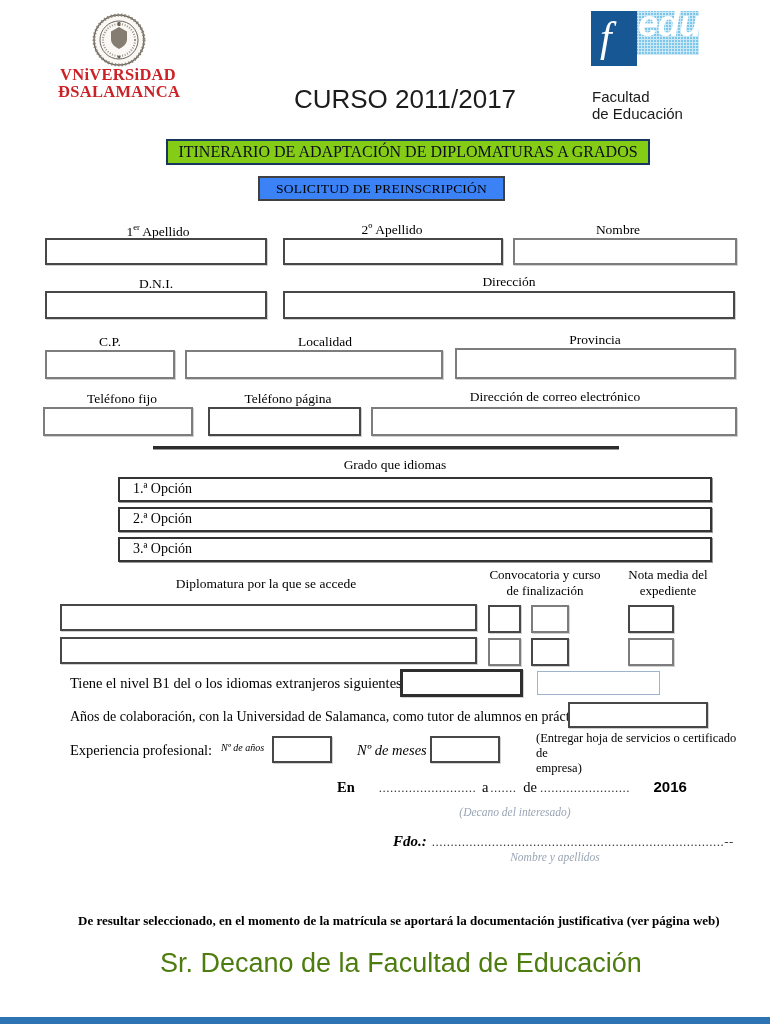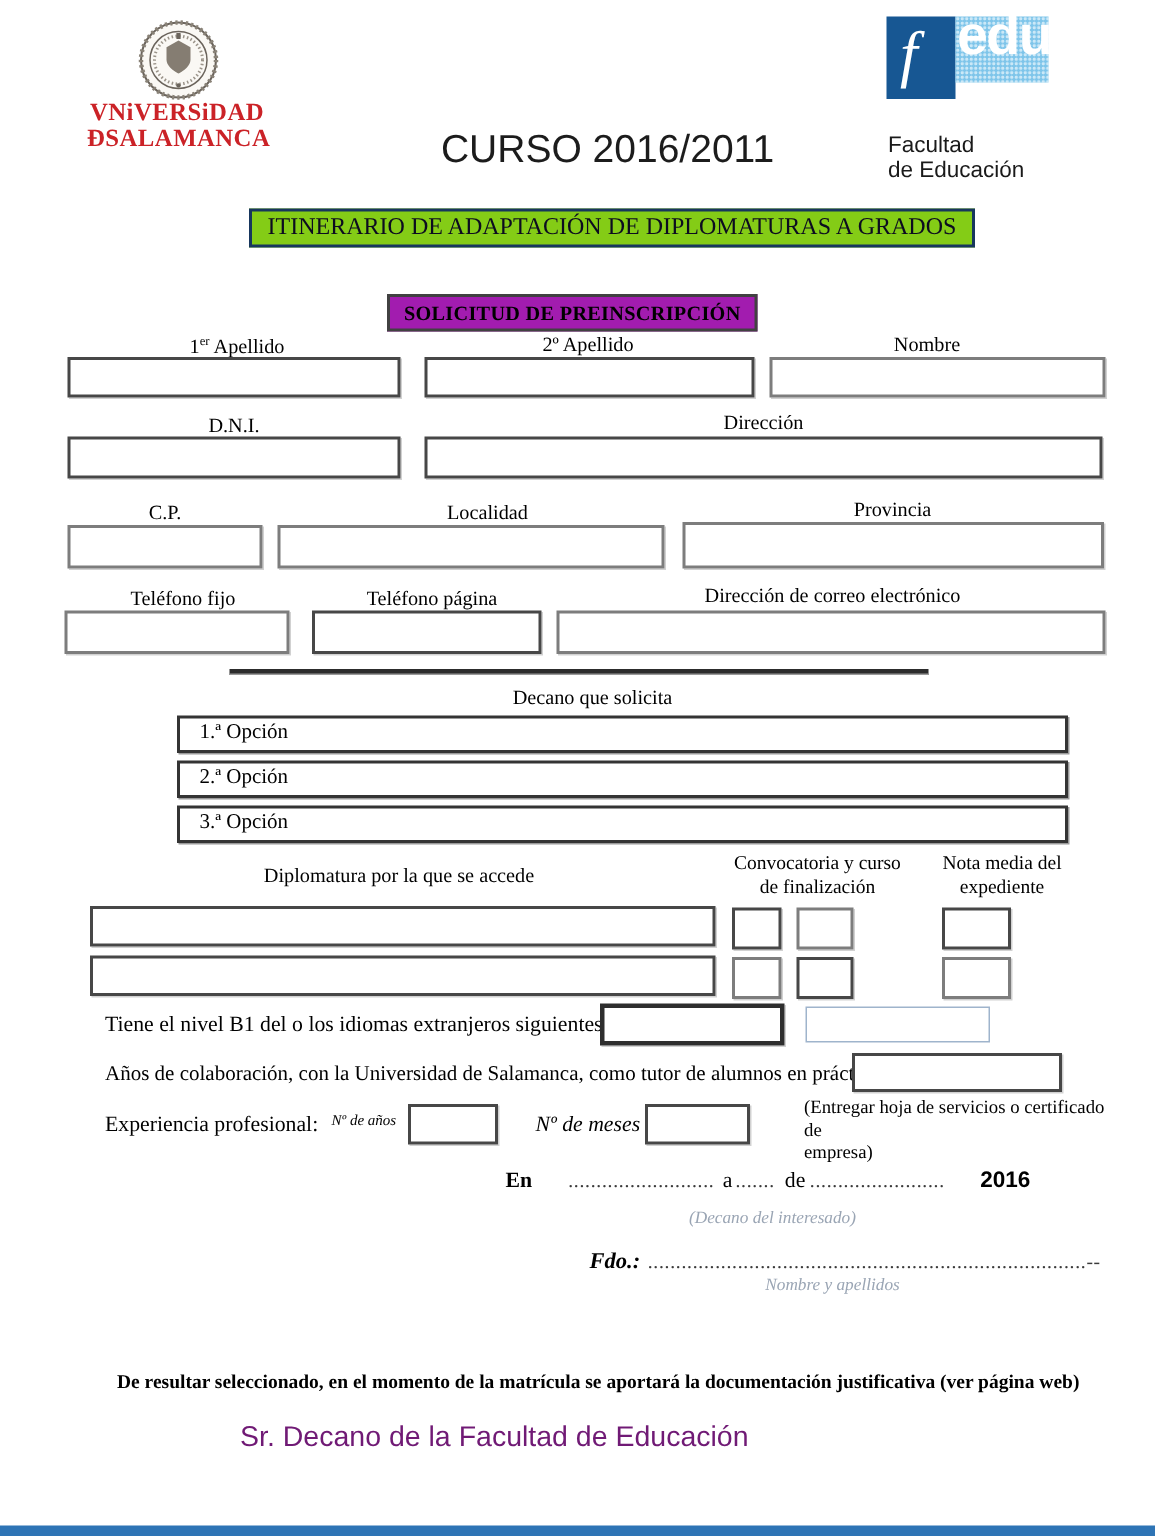"edu" span.sans { font-style: none -> italic }
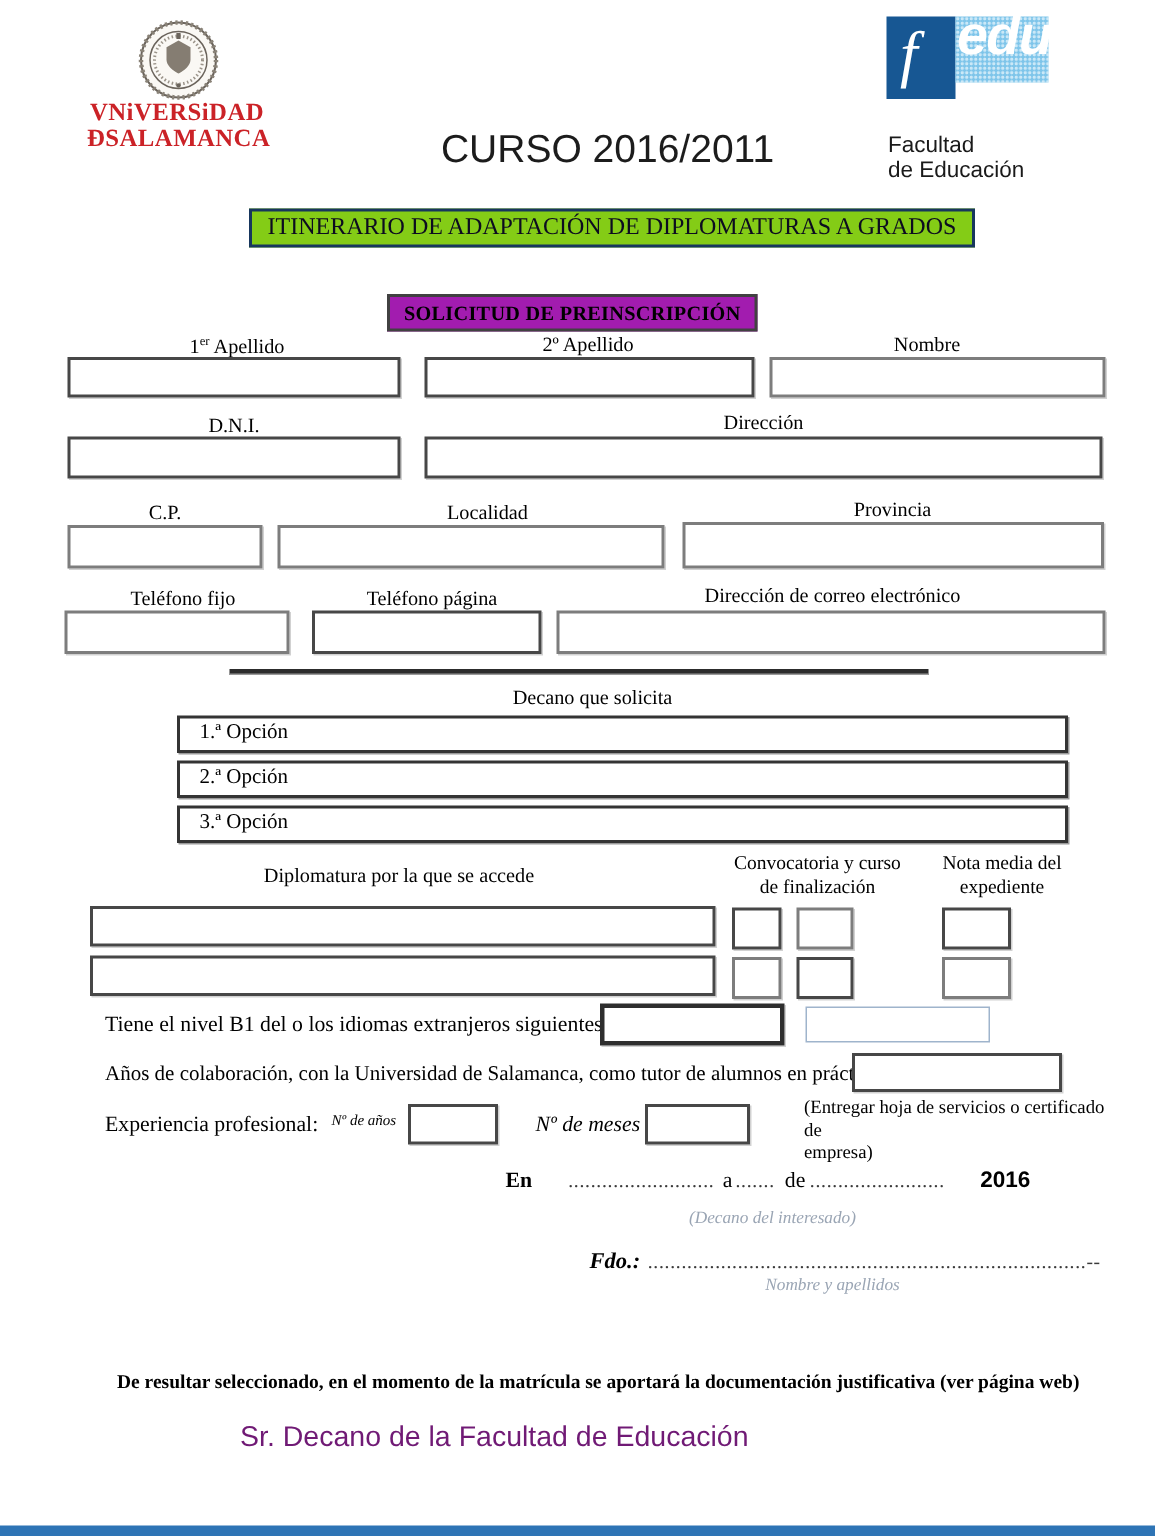"CURSO 2016/2011" div.abs { text: 2016/2011 -> 2011/2017 }
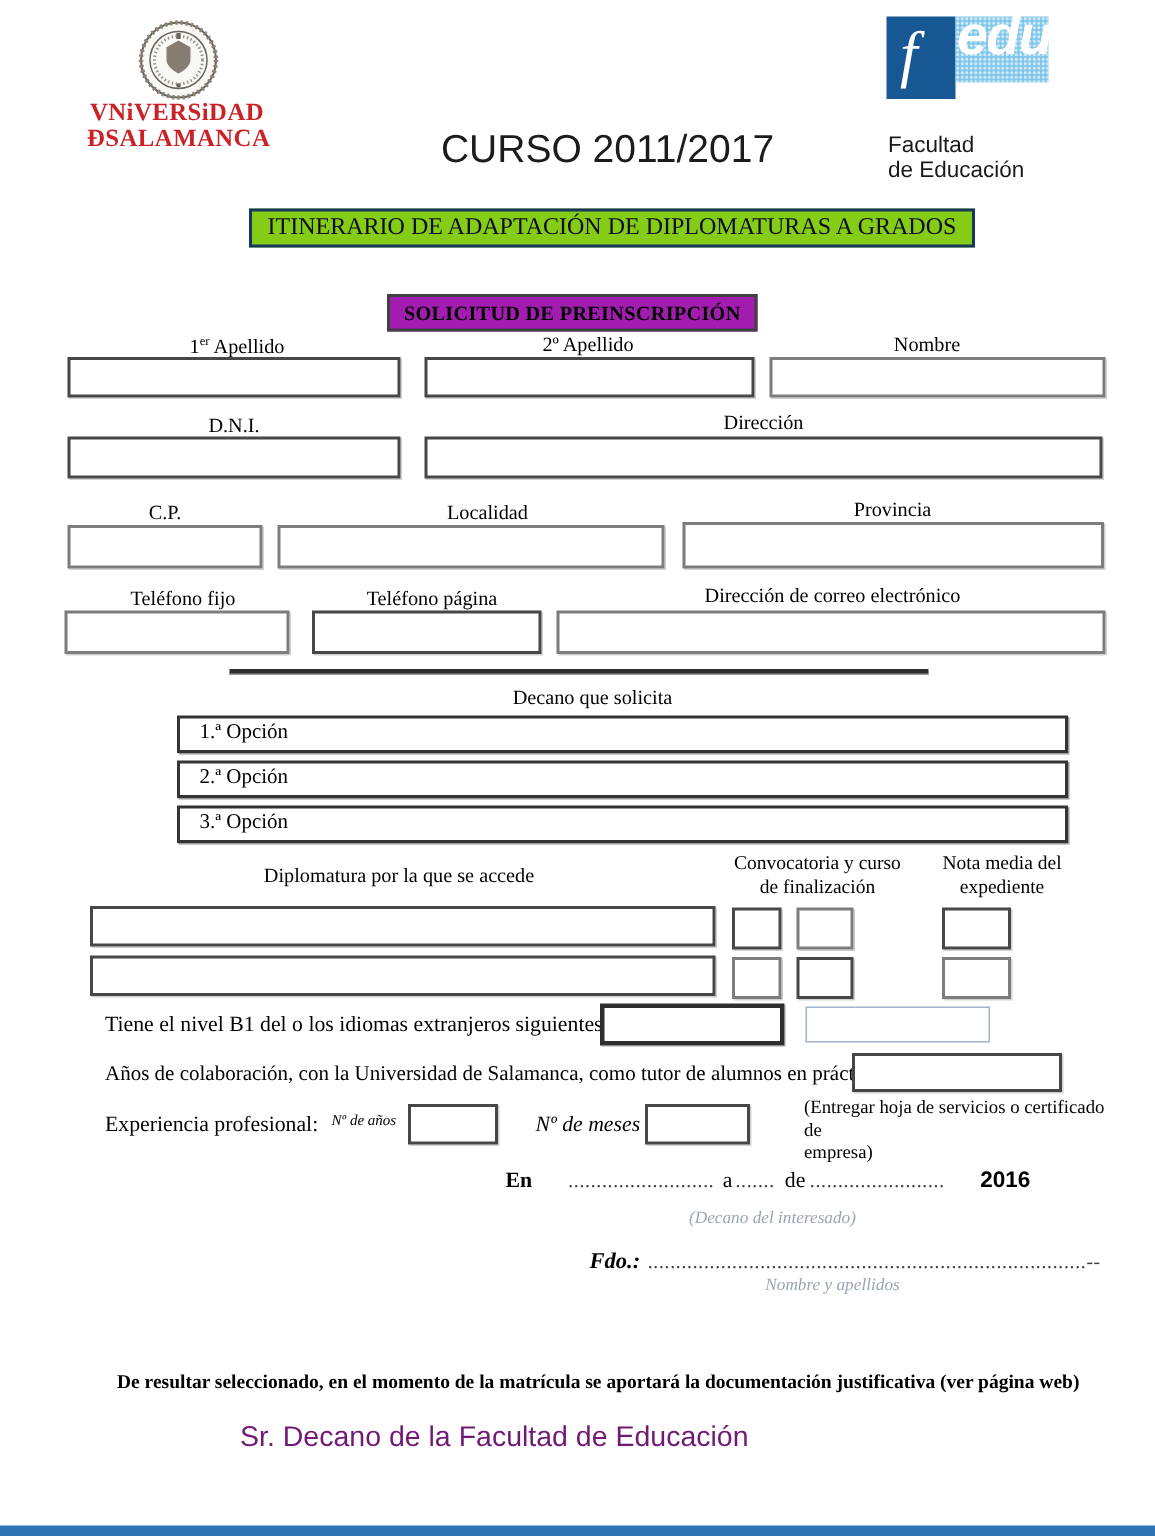"SOLICITUD DE PREINSCRIPCIÓN" div.abs { background: #a21caf -> #3b82f6; font-weight: bold -> normal; margin-top: 20px -> none }
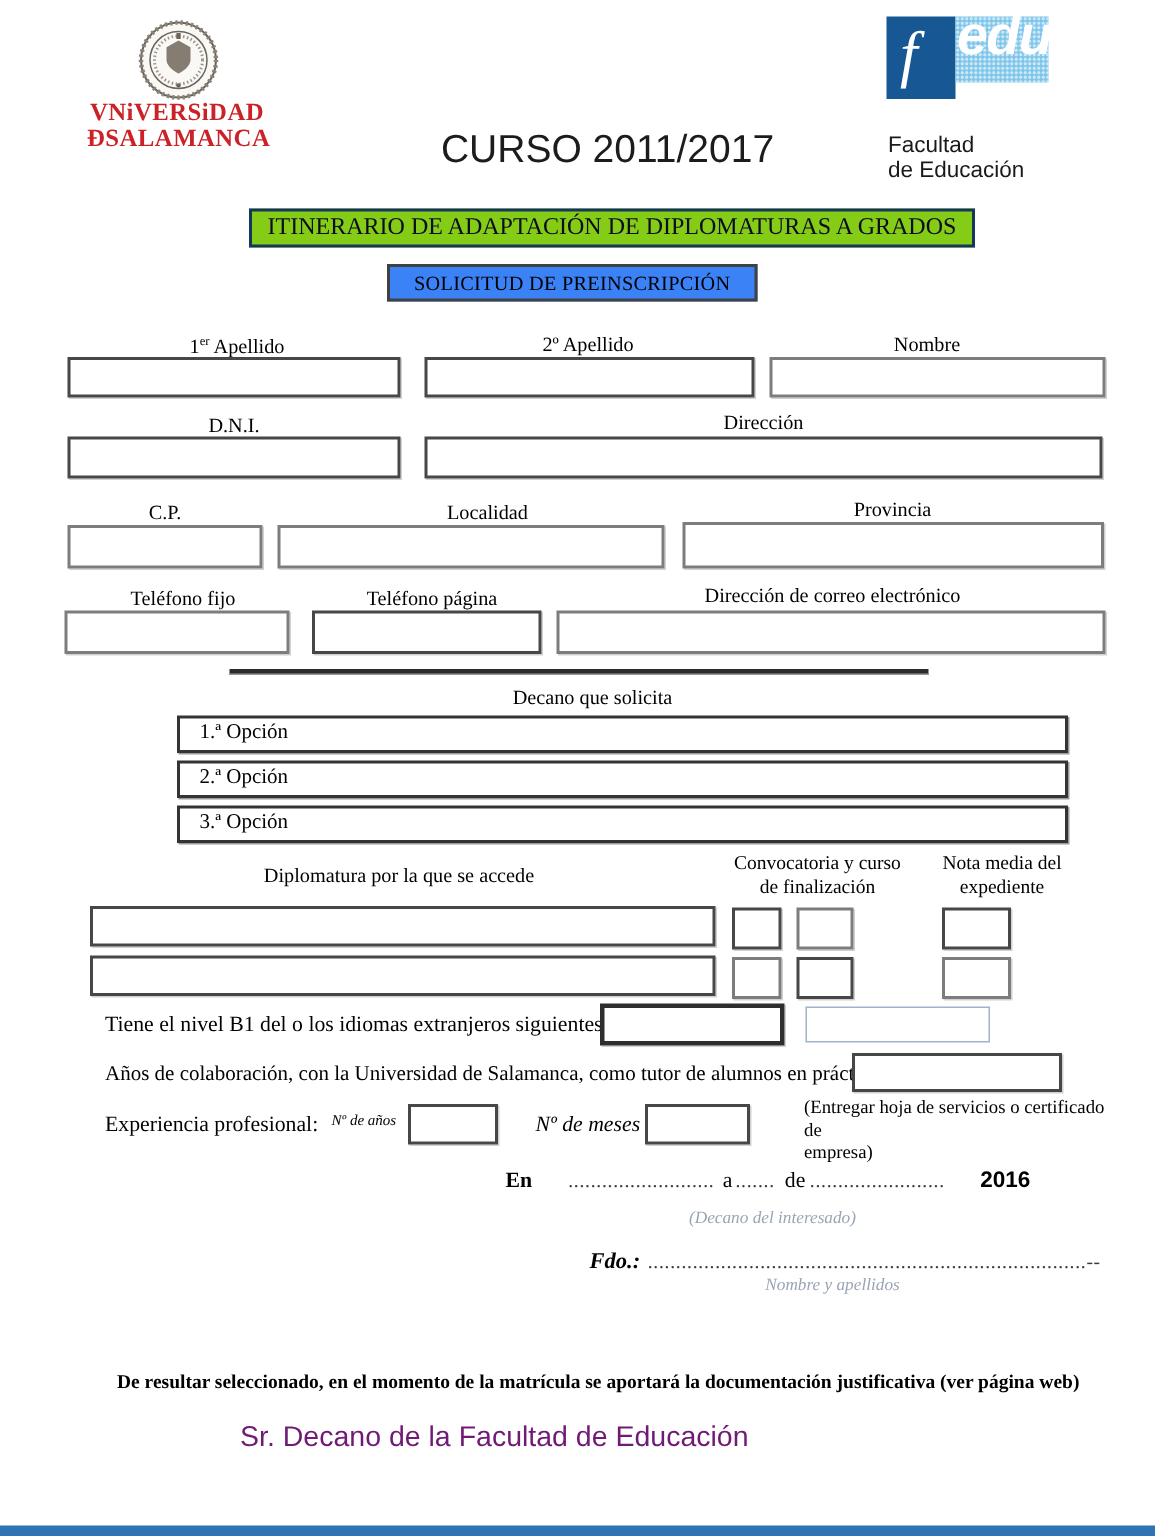"Decano que solicita" div.abs { text: Decano que solicita -> Grado que idiomas }
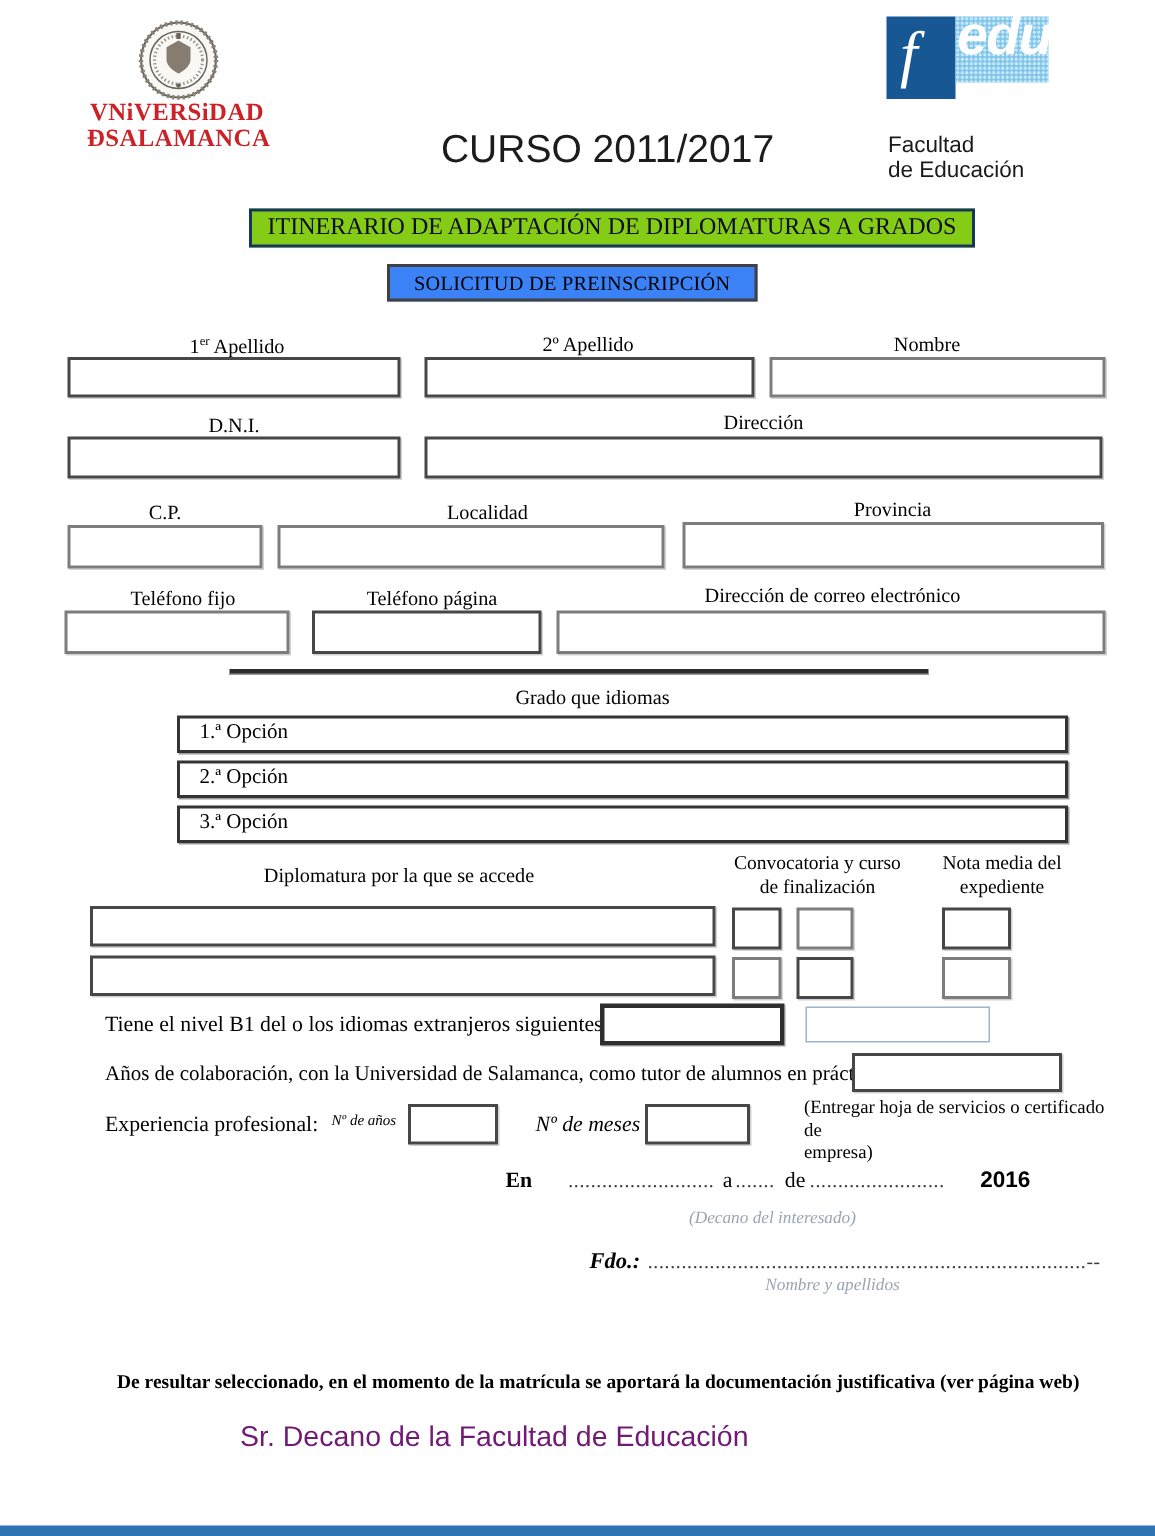"Sr. Decano de la Facultad" div.abs { color: #701a75 -> #4d7c0f; font-size: 19px -> 27px }
